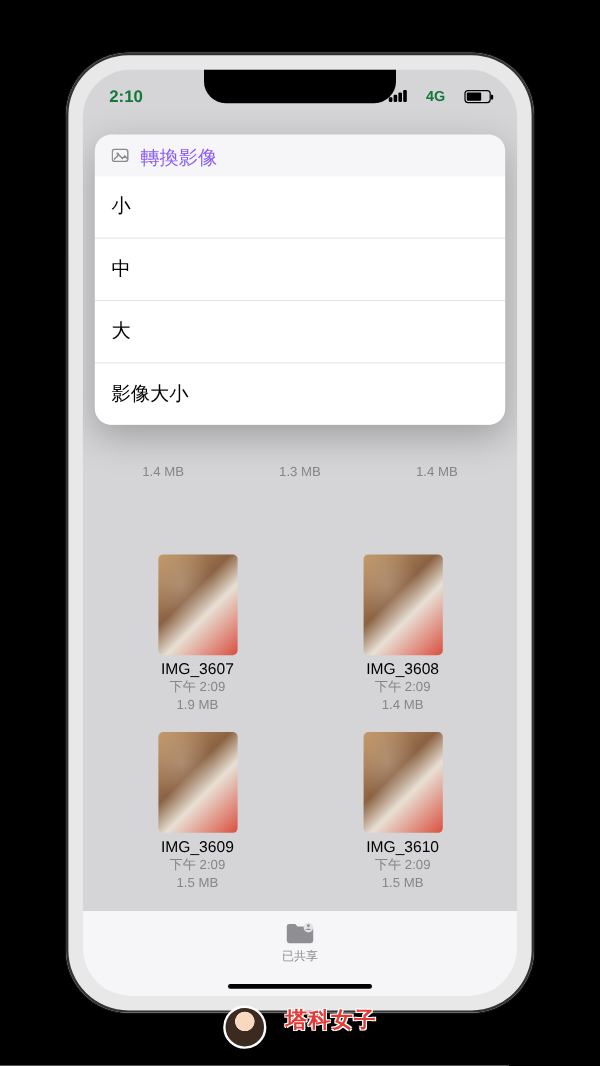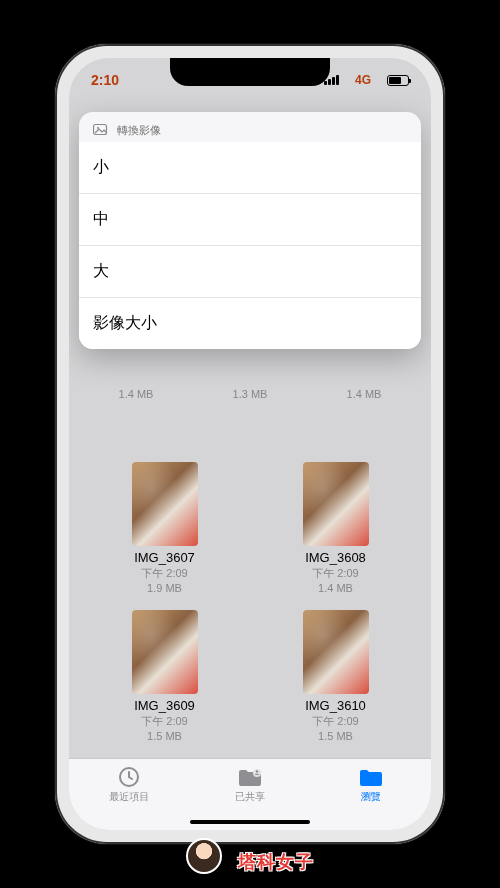"2:10" .status-bar { color: #c2410c -> #15803d }
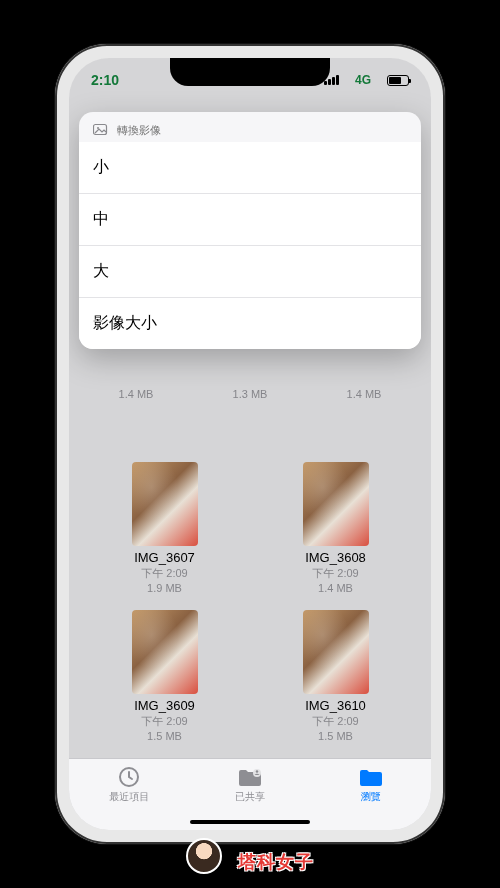"轉換影像" .sheet-header { align-items: flex-end -> flex-start; color: #737373 -> #8b5cf6; font-size: 11px -> 16px }
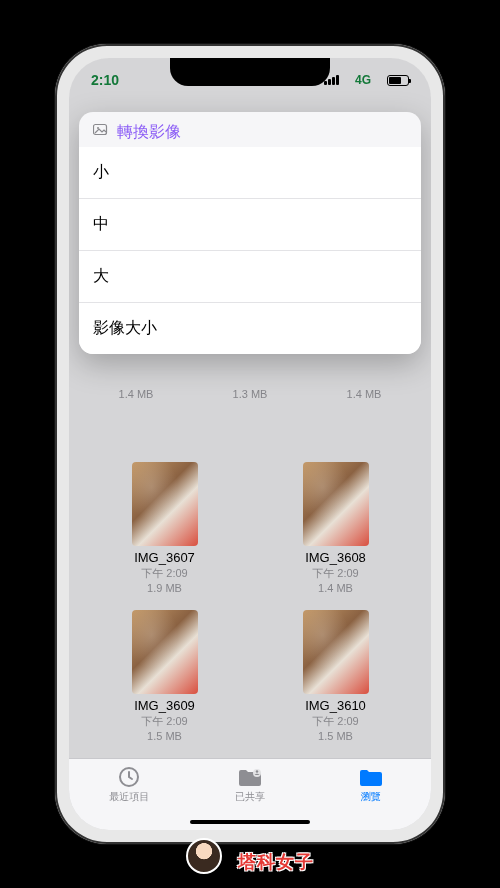"最近項目" div.tab { html: <div> <span> <svg> <circle></circle> <path></path> </svg> </span> <span>最近項目</span> </div> -> none }
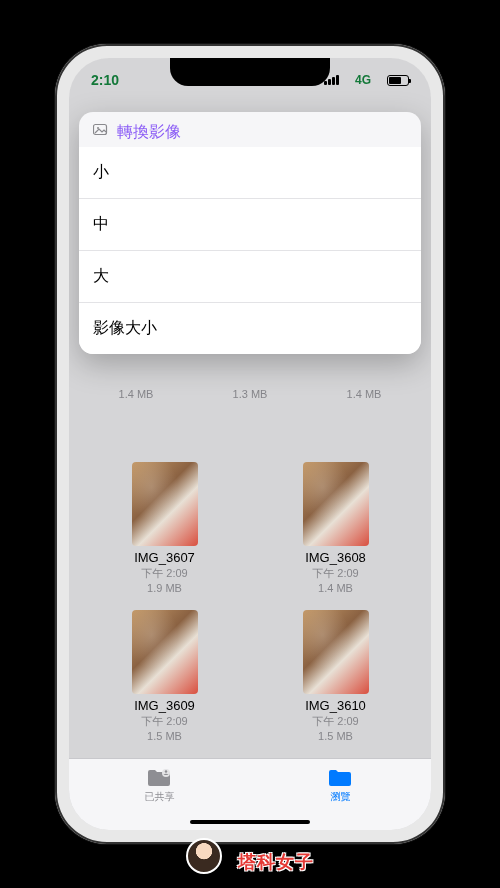"瀏覽" div.tab { html: <div> <span> <svg> <path></path> </svg> </span> <span>瀏覽</span> </div> -> none }
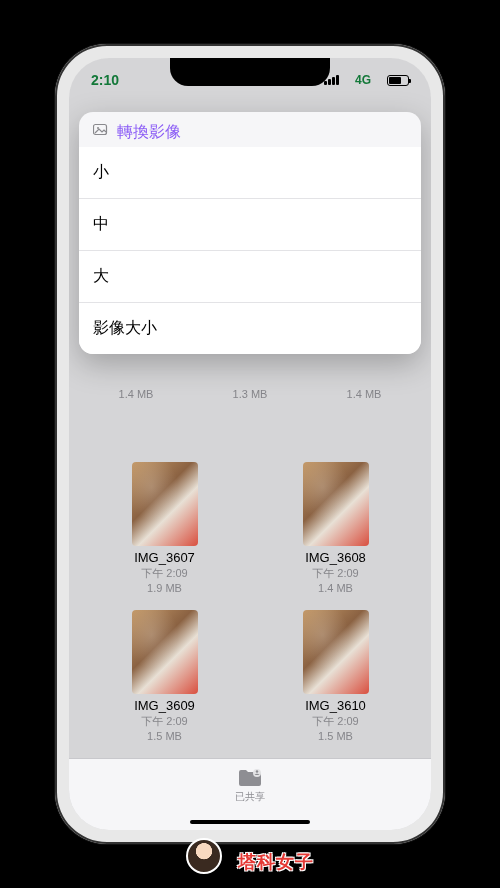"塔科女子" .brand-badge { align-items: flex-end -> flex-start }
